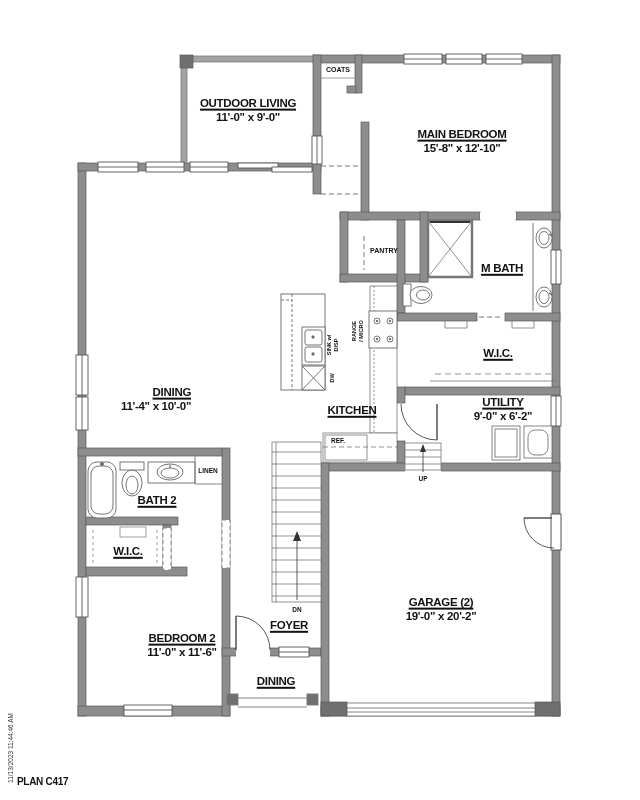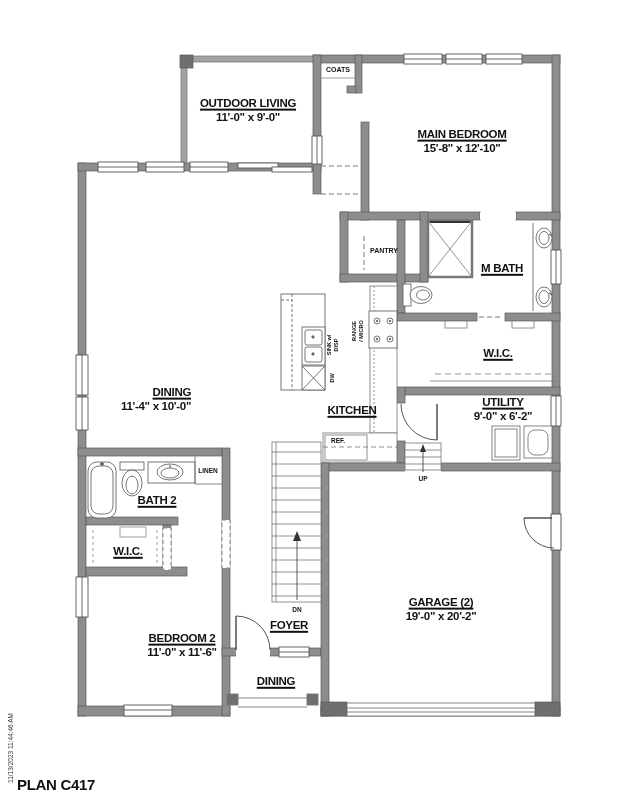"PLAN C417" #plan-title { font-size: 15px -> 10px }
